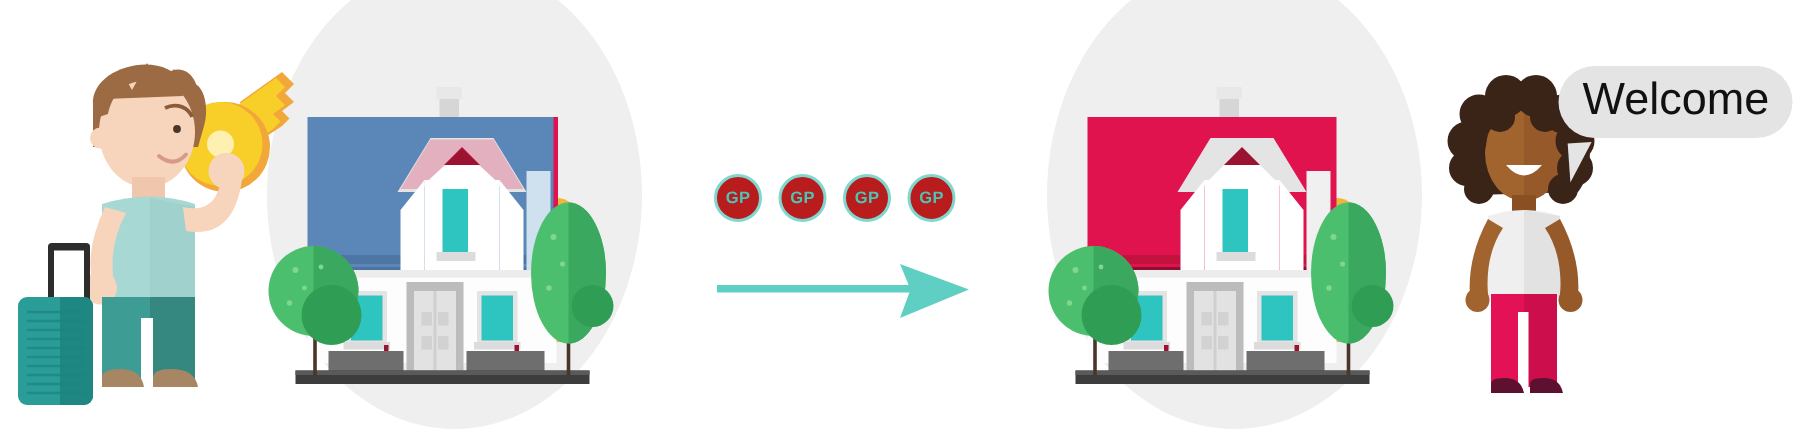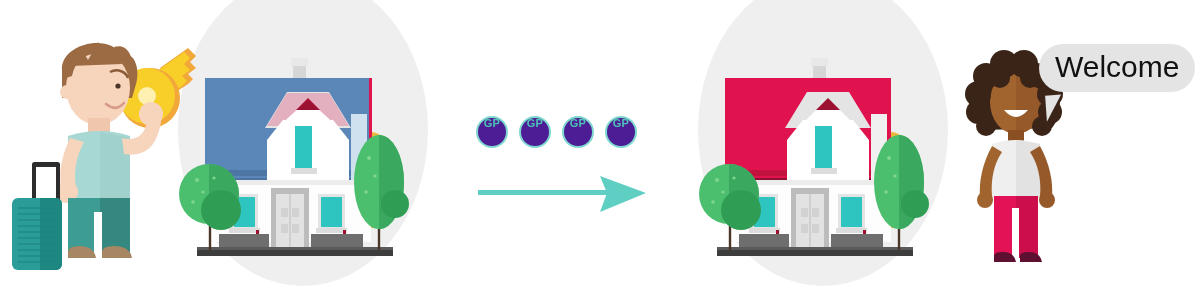"GP" .coin { align-items: flex-start -> center; background: #4c1d95 -> #b91c1c }
